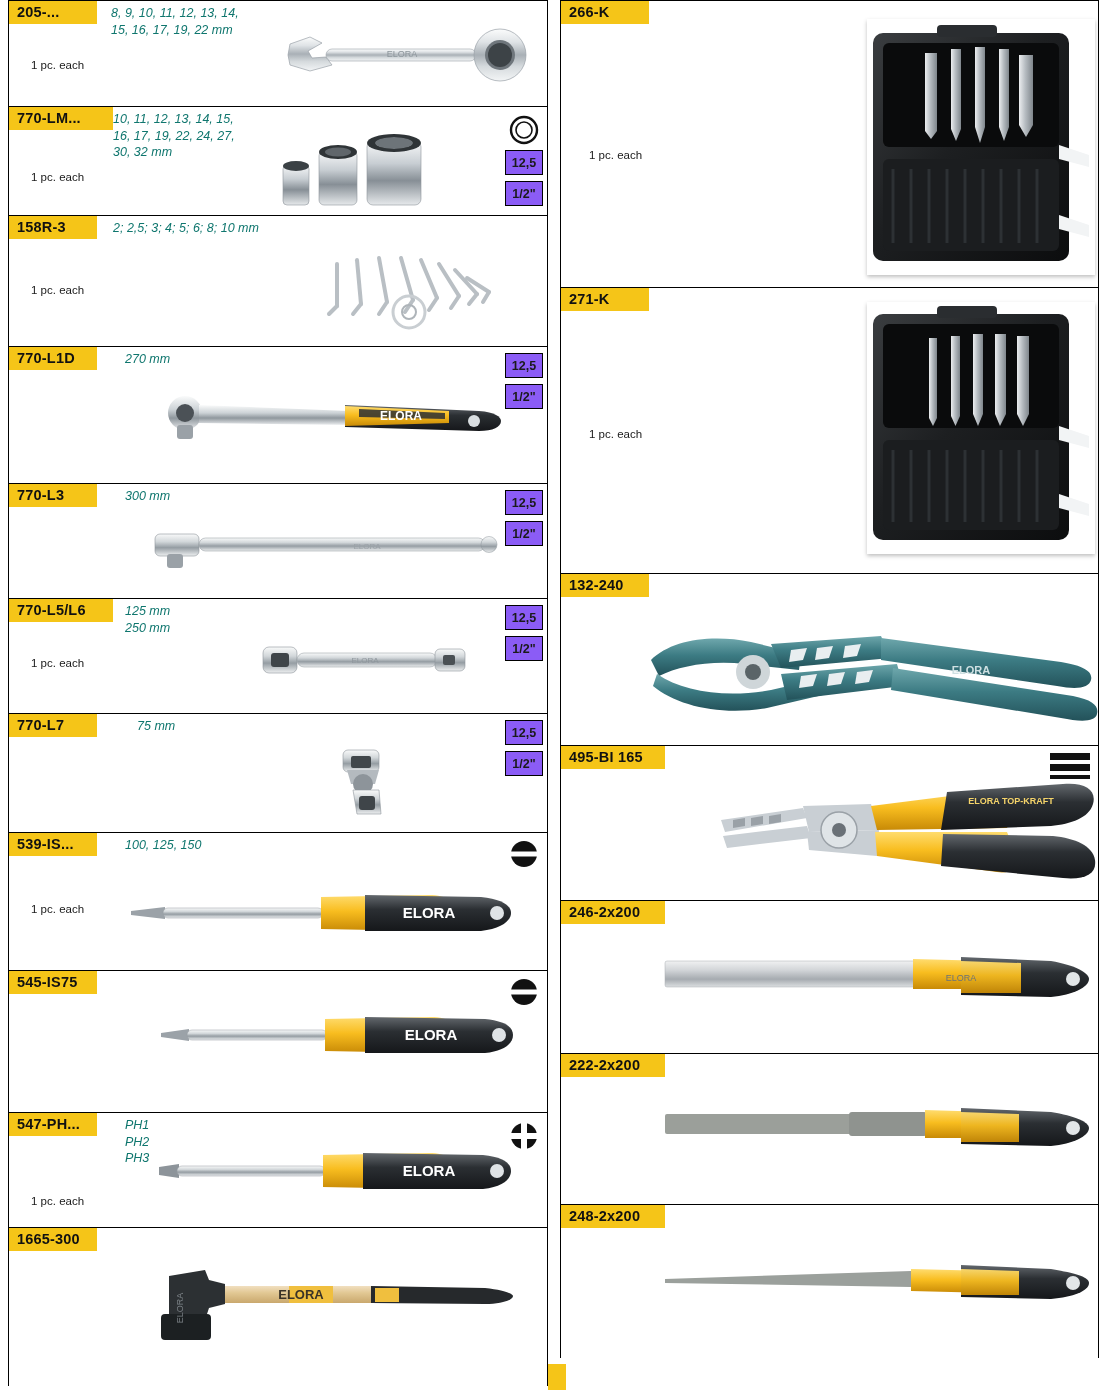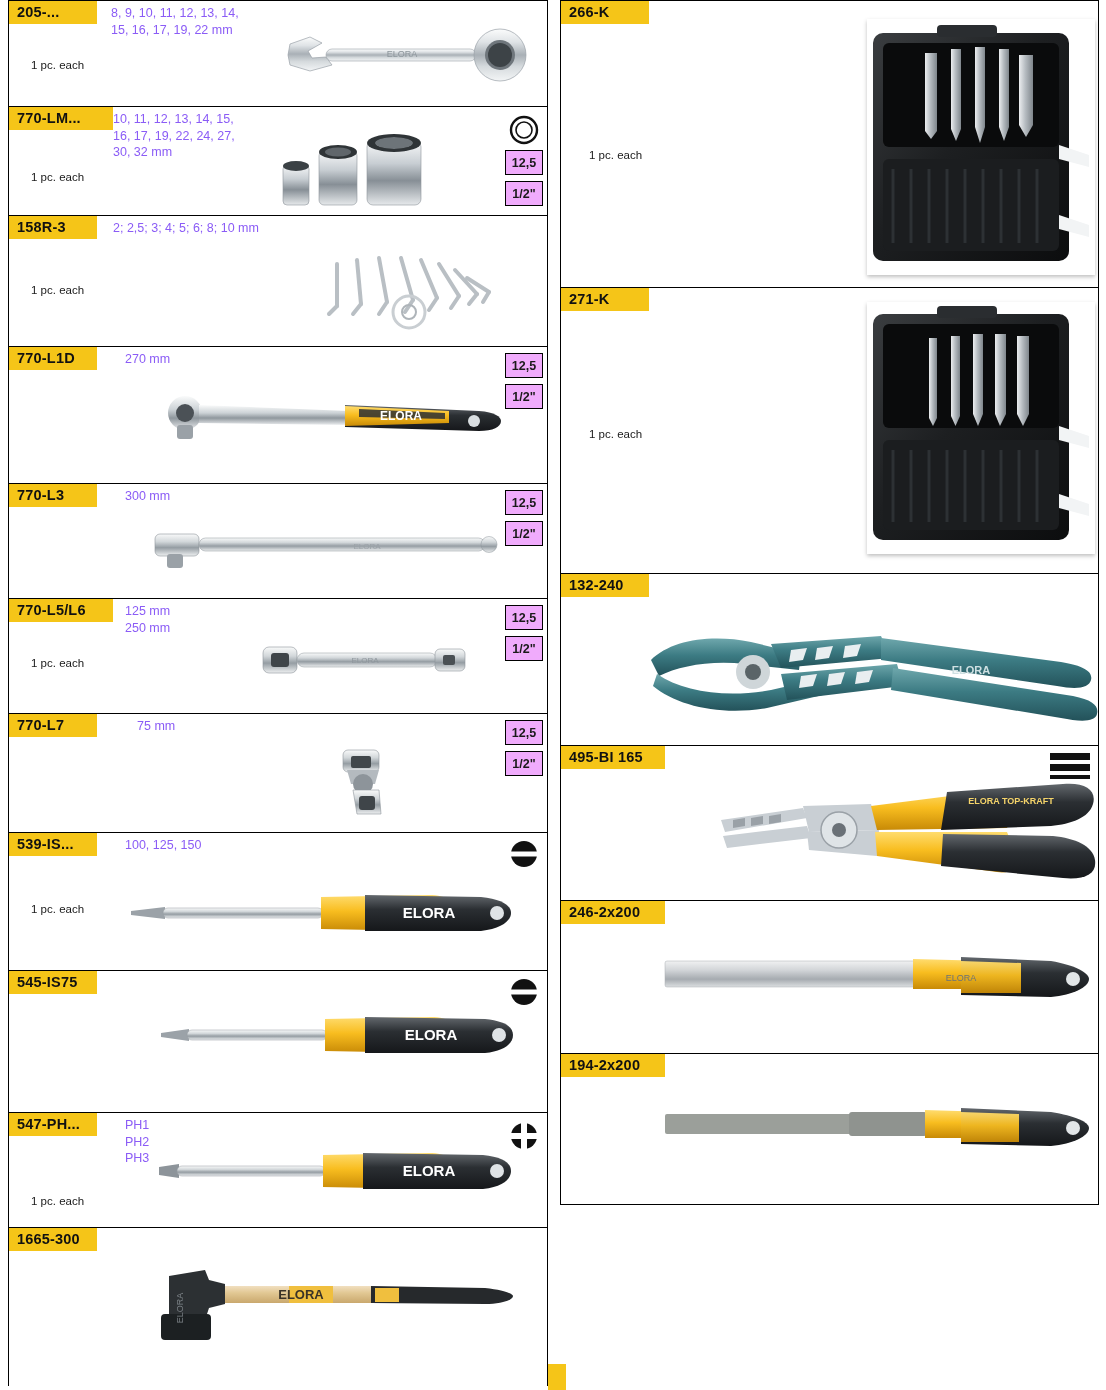"8, 9, 10, 11, 12," .spec { color: #8b5cf6 -> #0f766e; font-style: none -> italic }
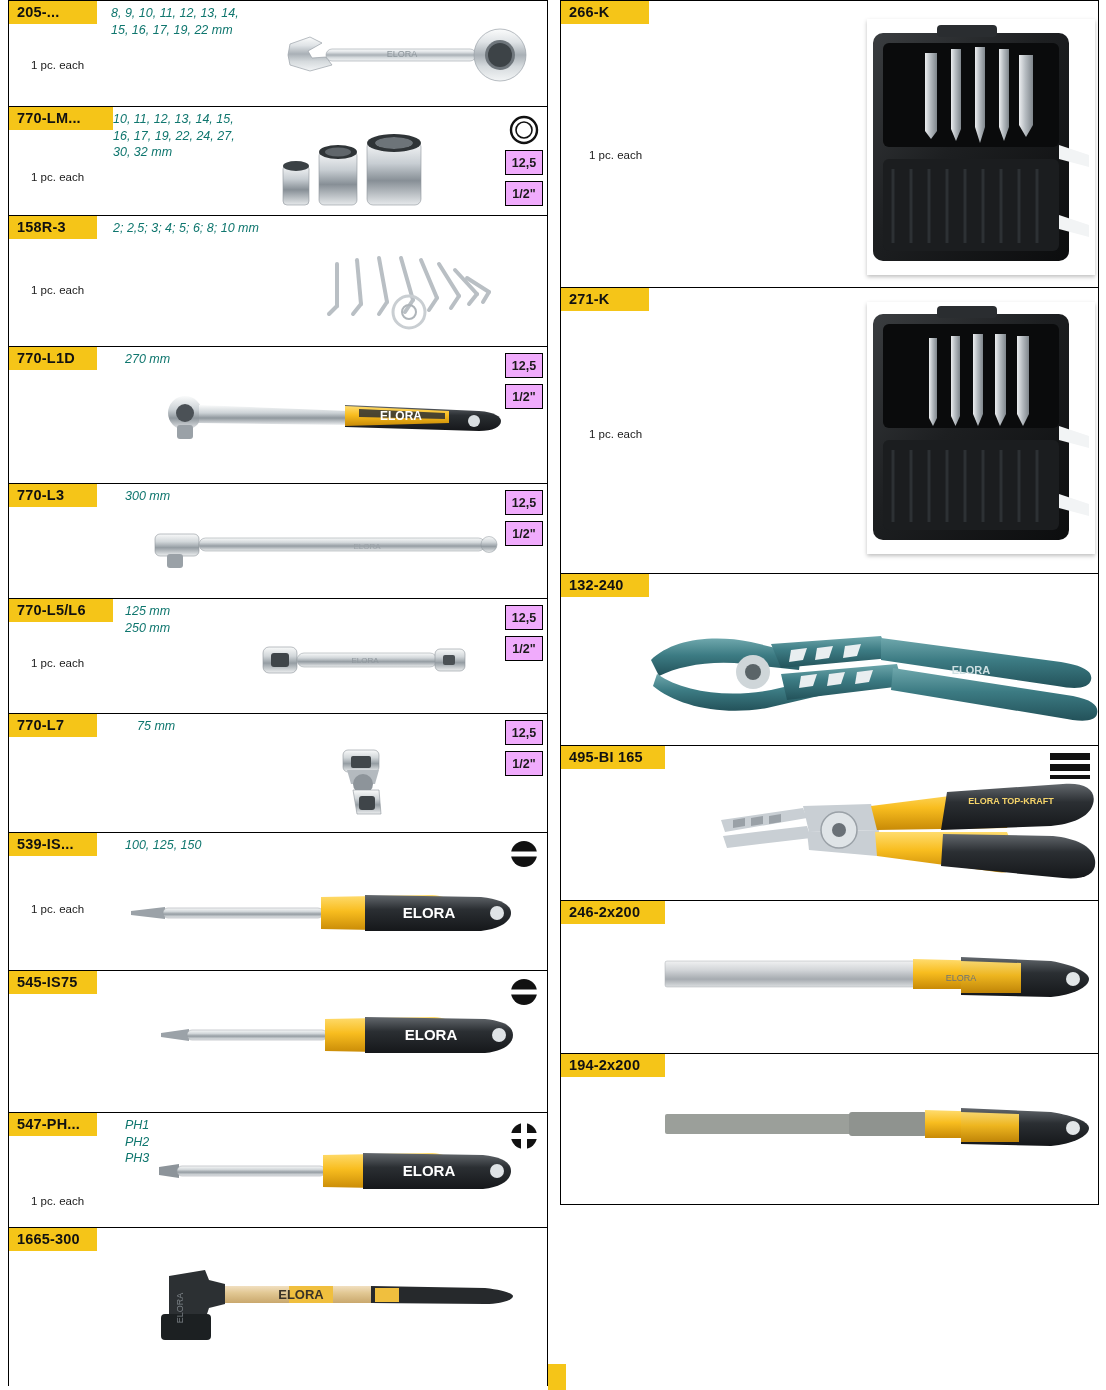"12,5" .badge { background: #f0abfc -> #8b5cf6 }
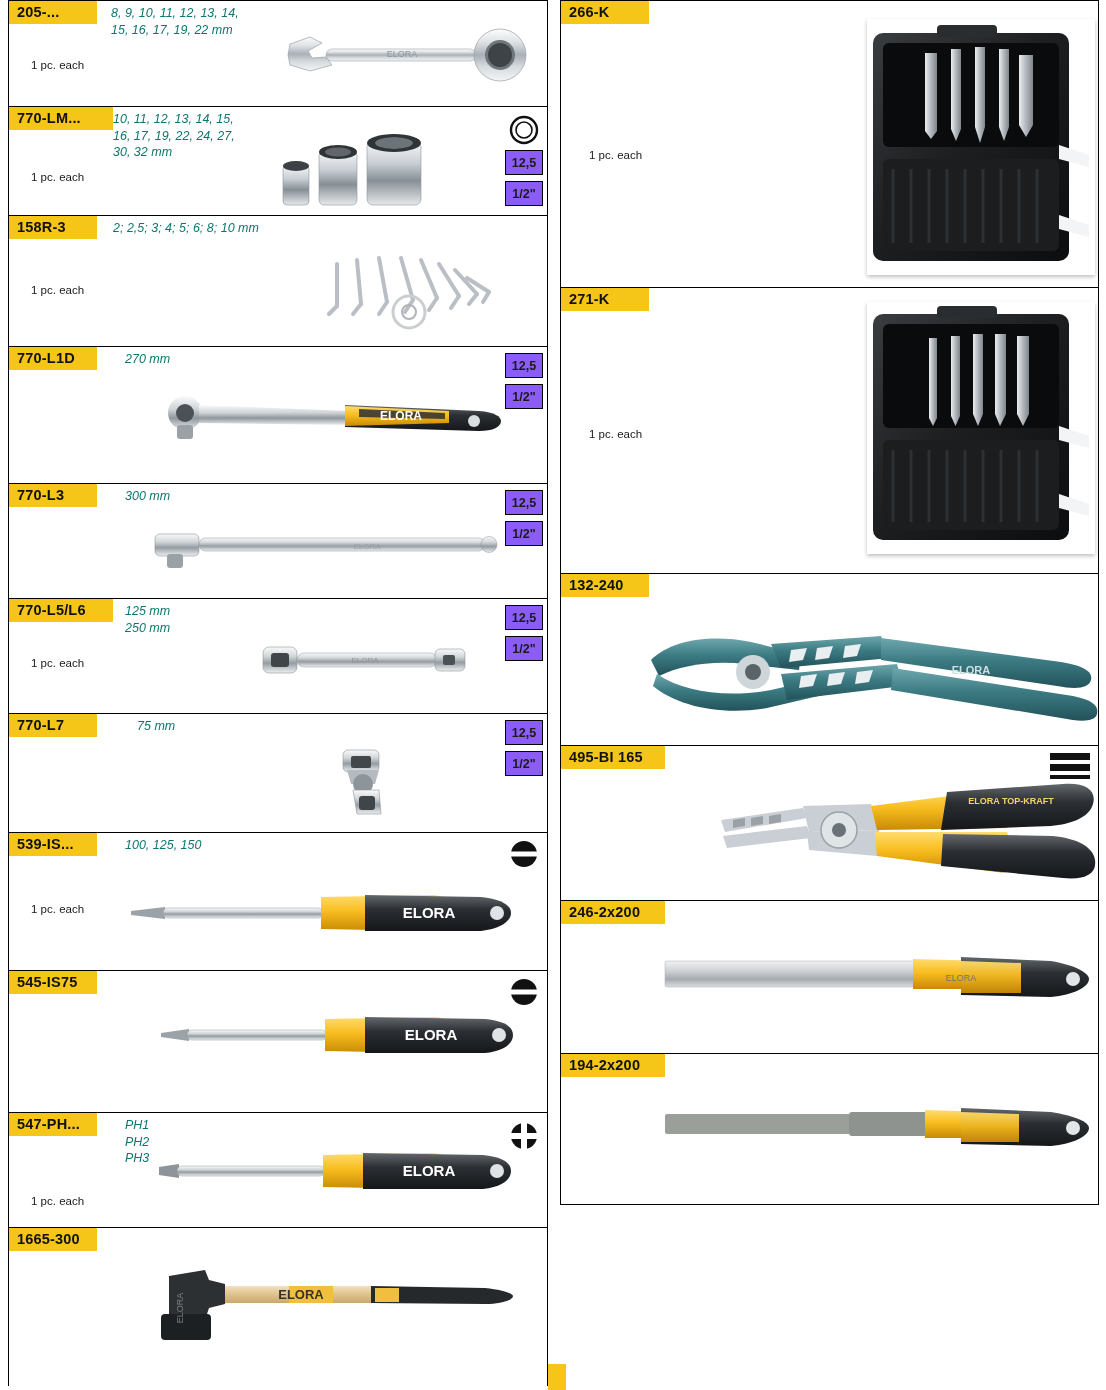"194-2x200" div.code { text: 194-2x200 -> 222-2x200 }
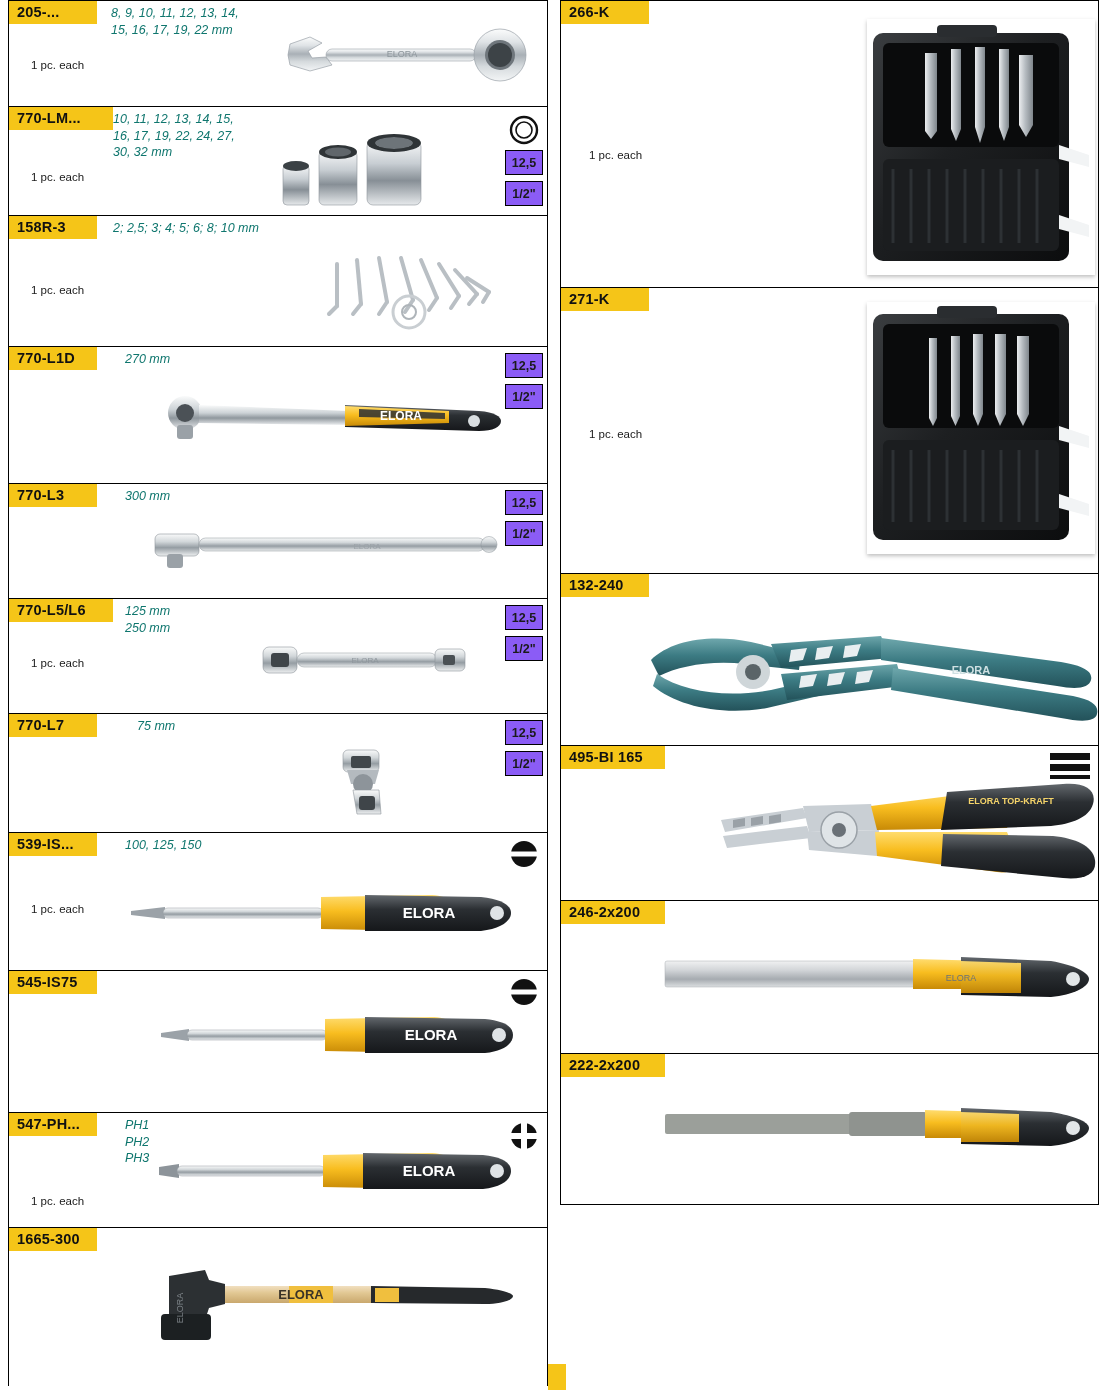"248-2x200" div.row { html: none -> <div> <div>248-2x200</div> <div> <svg> <path></path> <path></path> <path></path> <path></path> <circle></circle> </svg> </div> </div> }
